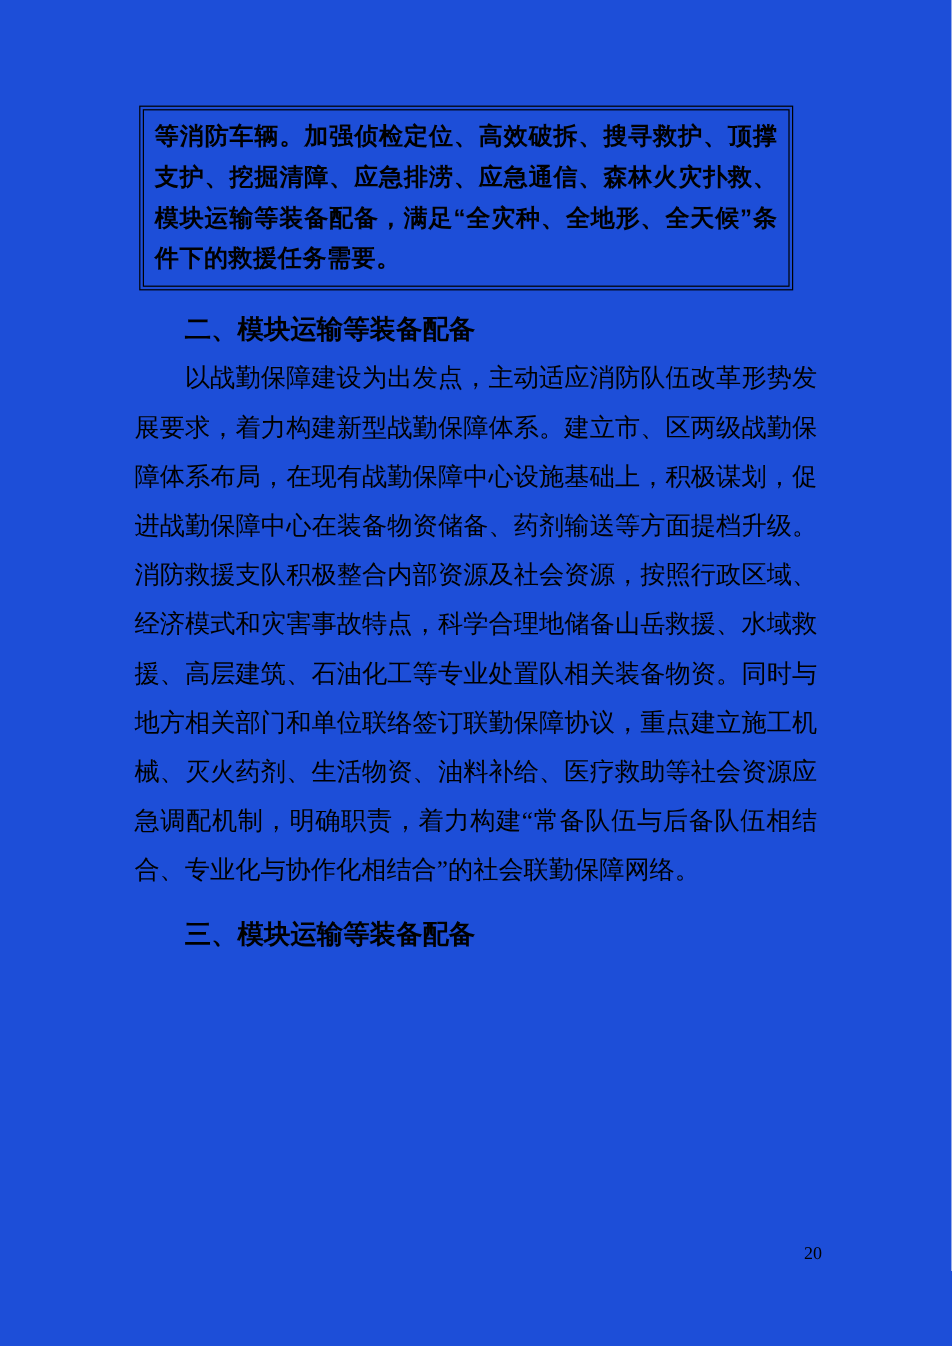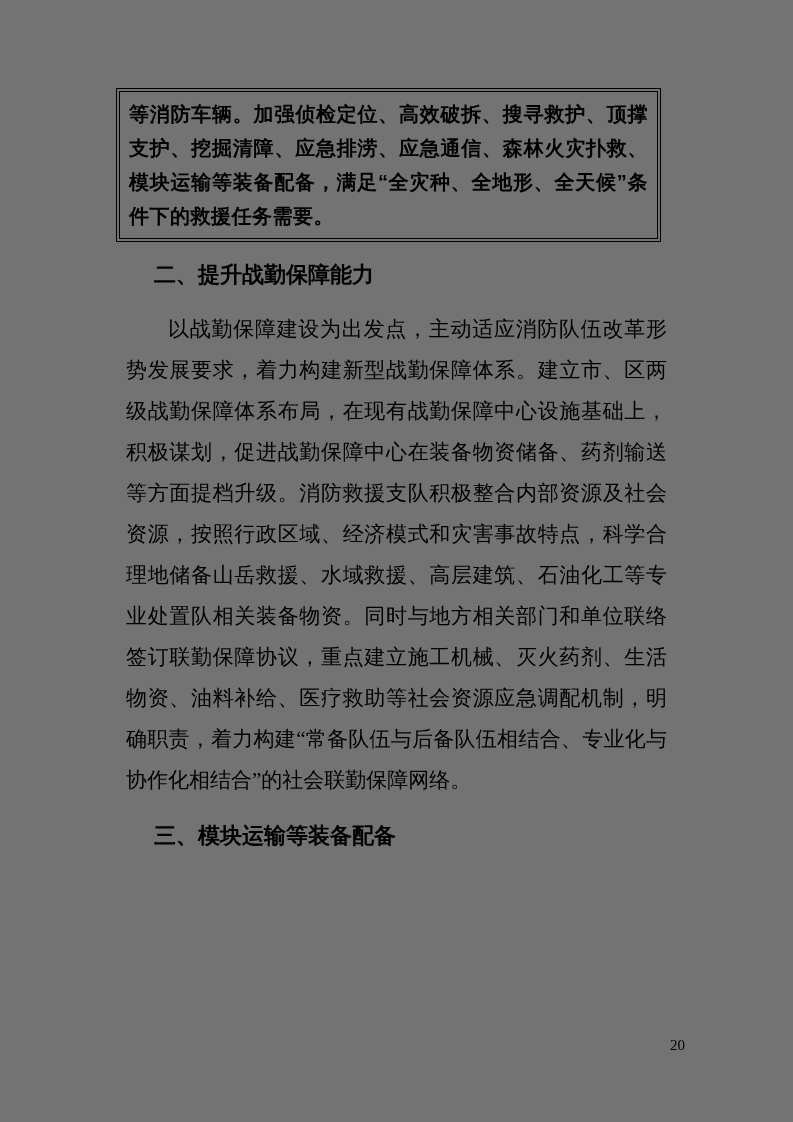"等消防车辆。加强侦检定位、高效破拆、搜寻救护、顶撑支护、挖掘清障、应急排涝、应急" .page { background: #737373 -> #1d4ed8 }
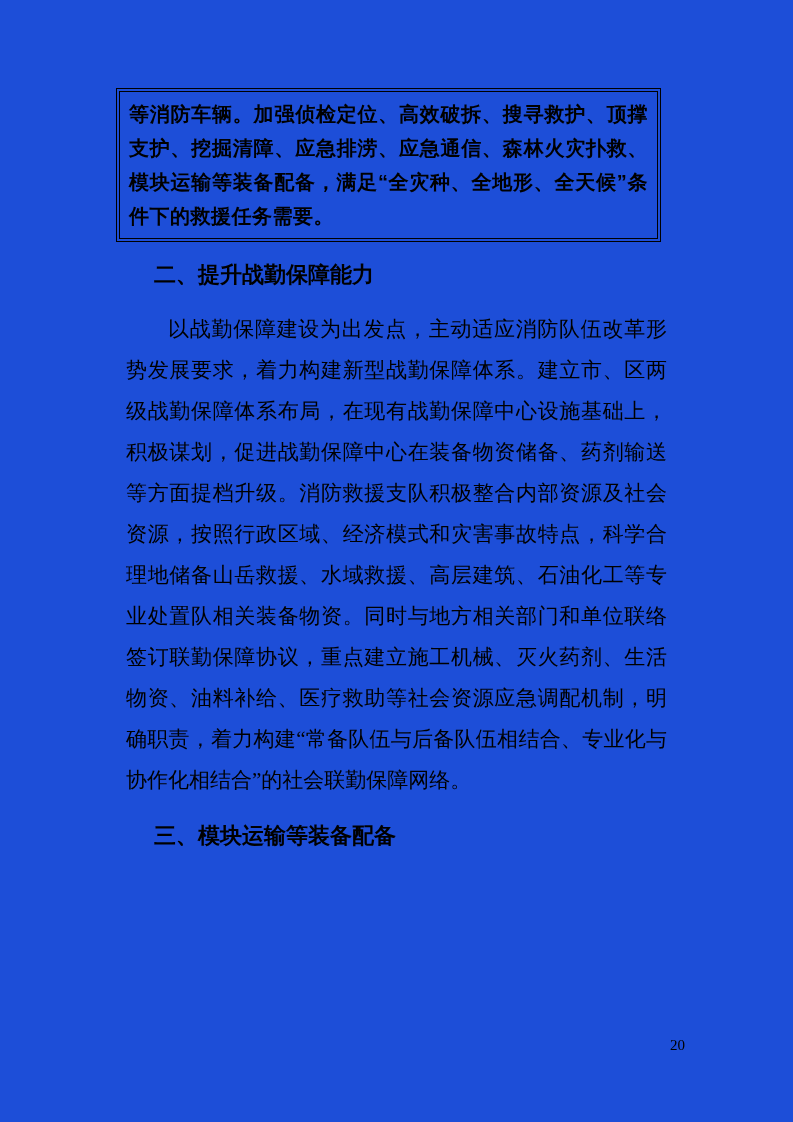"二、提升战勤保障能力" h2.section-heading { text: 提升战勤保障能力 -> 模块运输等装备配备 }
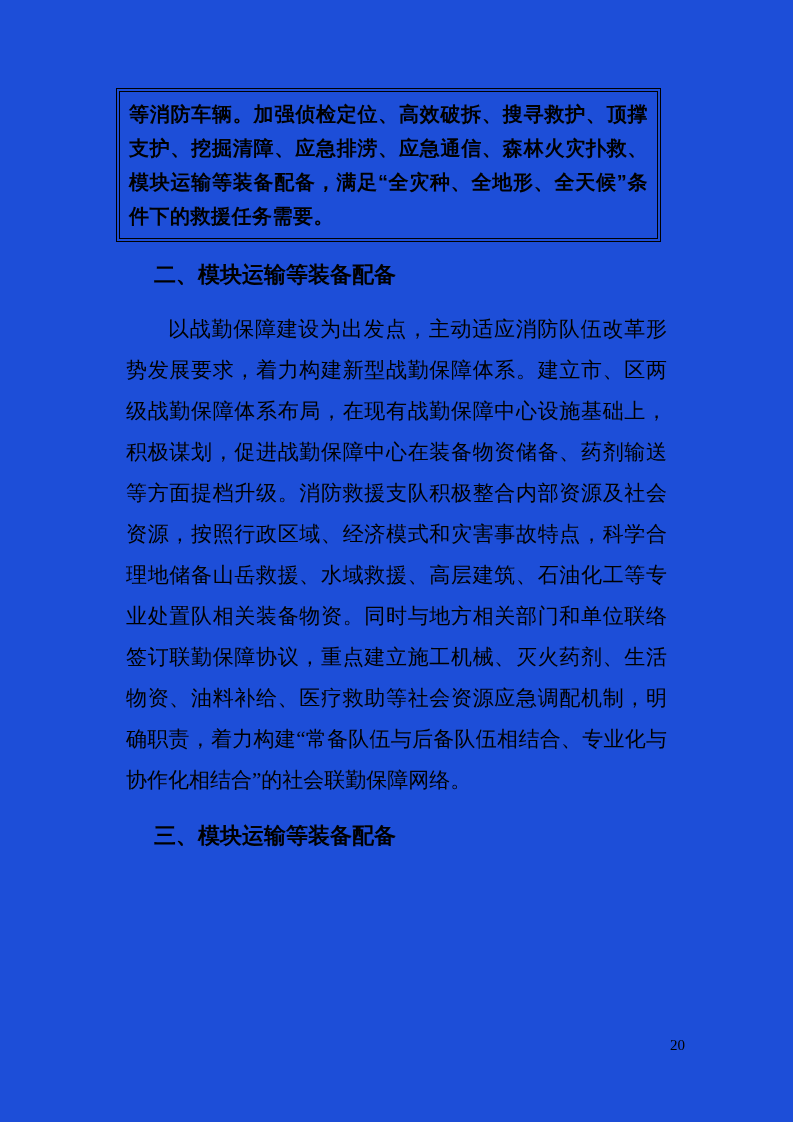"以战勤保障建设为出发点，主动适应消防队伍改革形势发展要求，着力构建新型战勤保障体" .body-paragraph { margin: 14px -> 0 }
